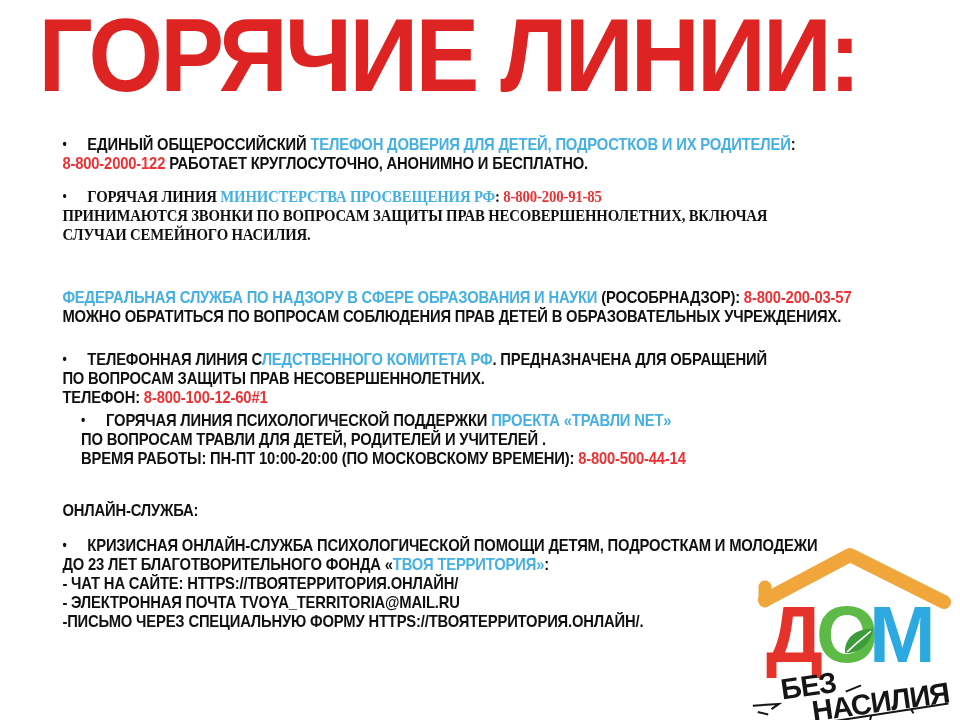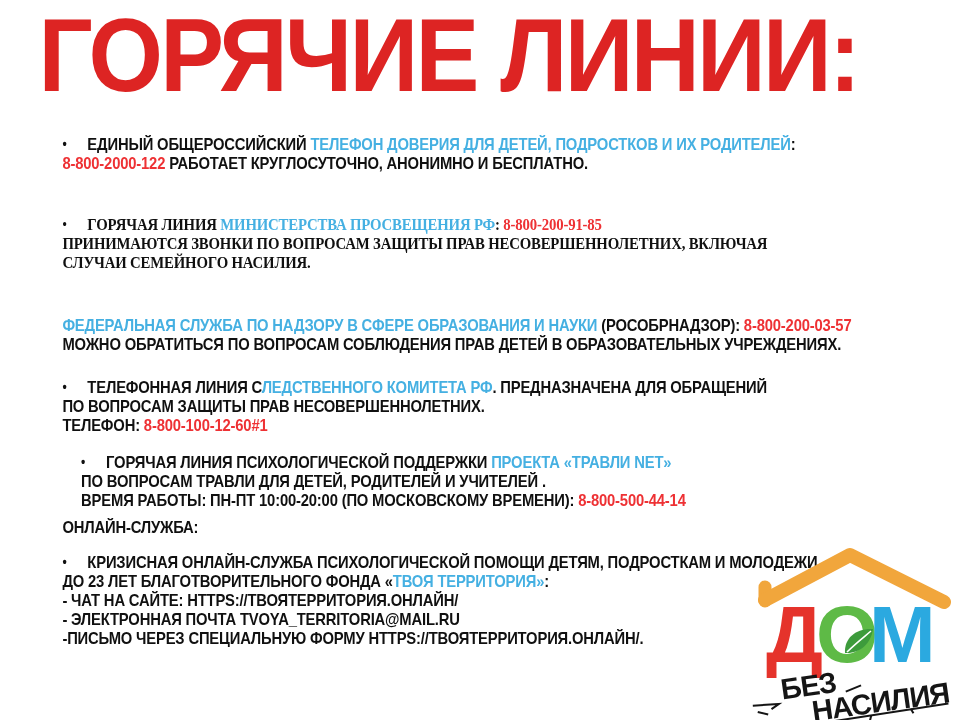"• ЕДИНЫЙ ОБЩЕРОССИЙСКИЙ ТЕЛЕФОН ДОВЕРИЯ" .s1 { margin-bottom: 42px -> 14px }
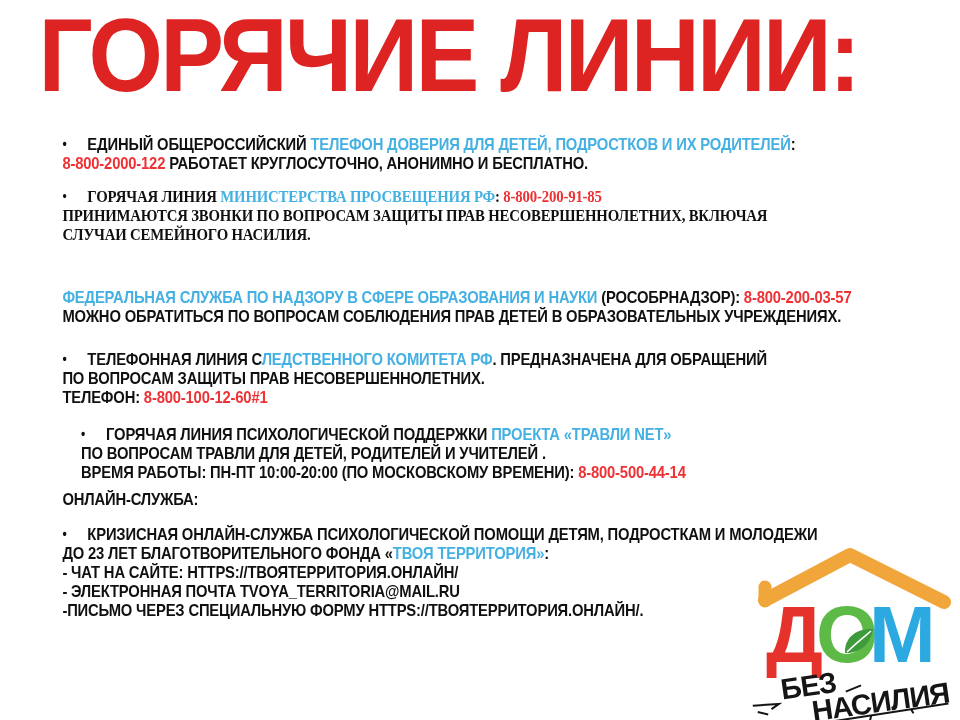"• ТЕЛЕФОННАЯ ЛИНИЯ СЛЕДСТВЕННОГО" .s4 { margin-bottom: 18px -> 4px }
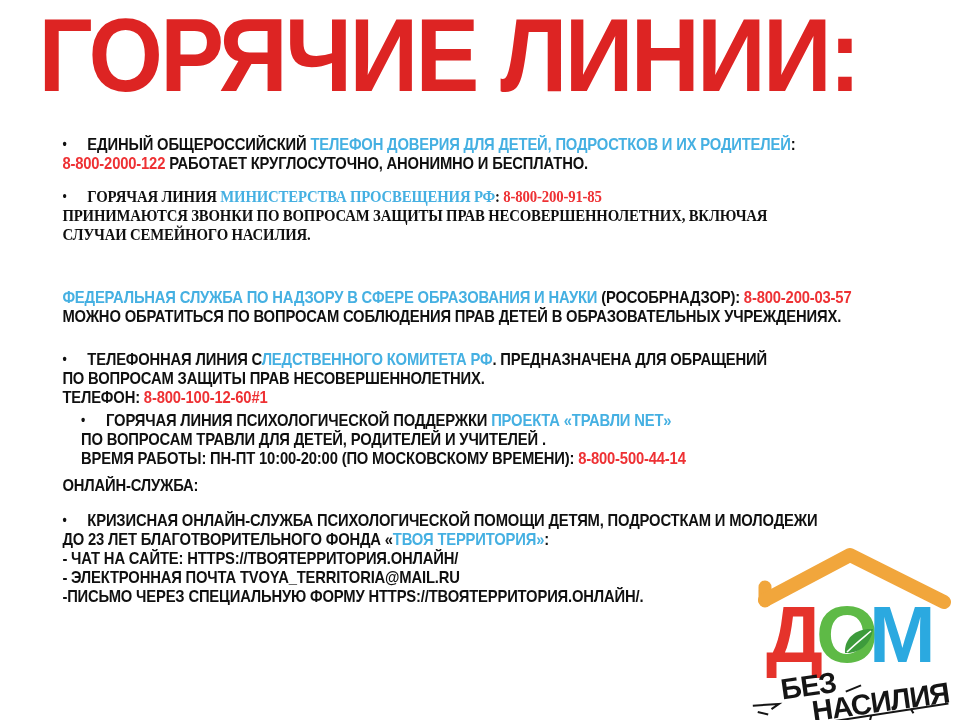"• ГОРЯЧАЯ ЛИНИЯ ПСИХОЛОГИЧЕСКОЙ" .s5 { margin-bottom: 8px -> 33px }
